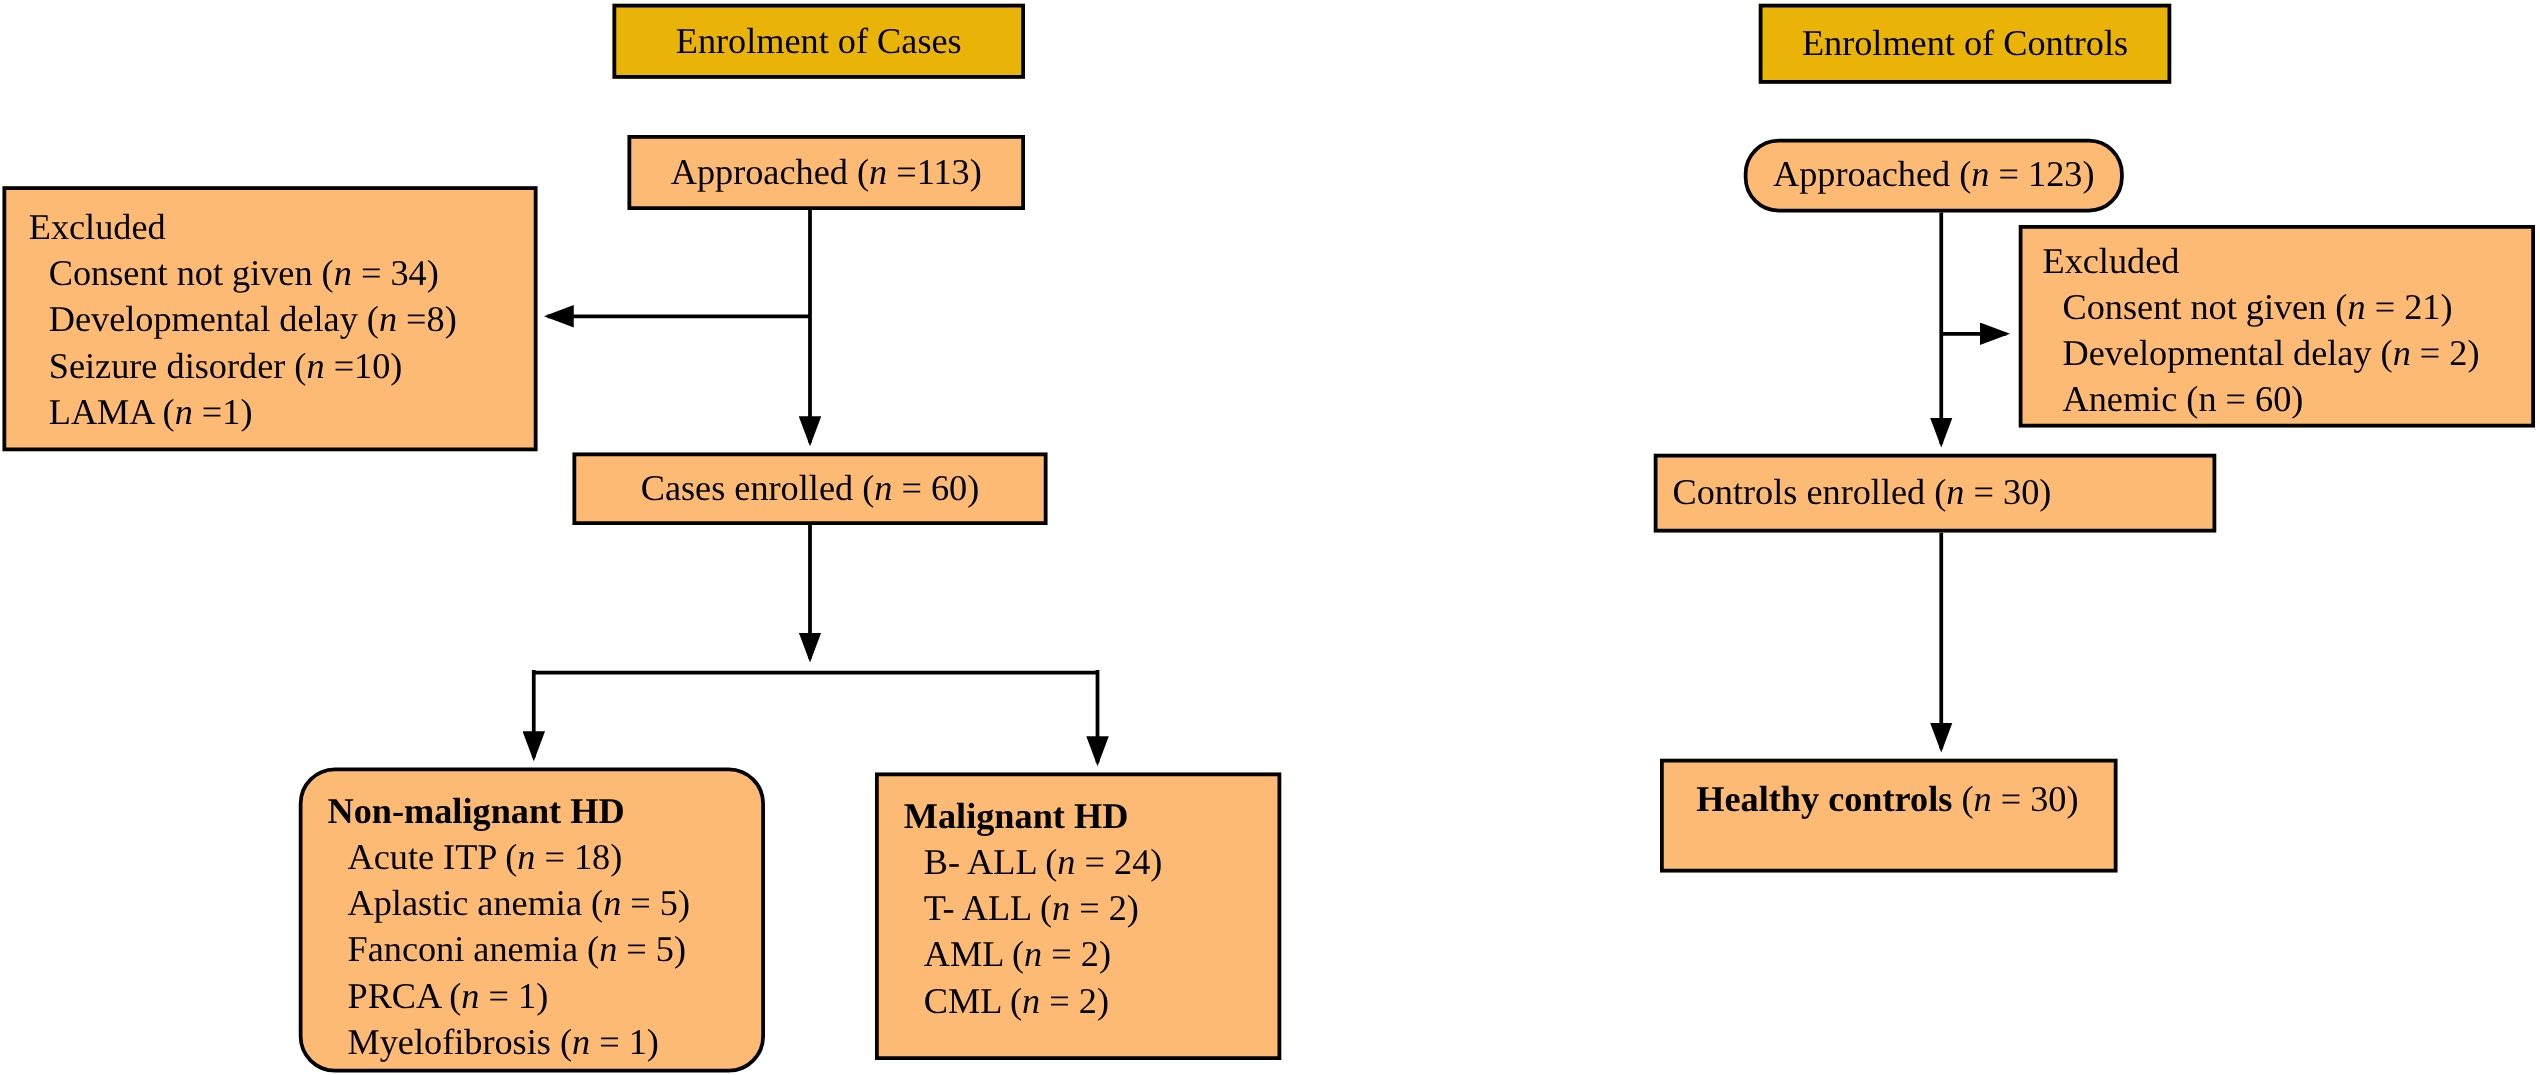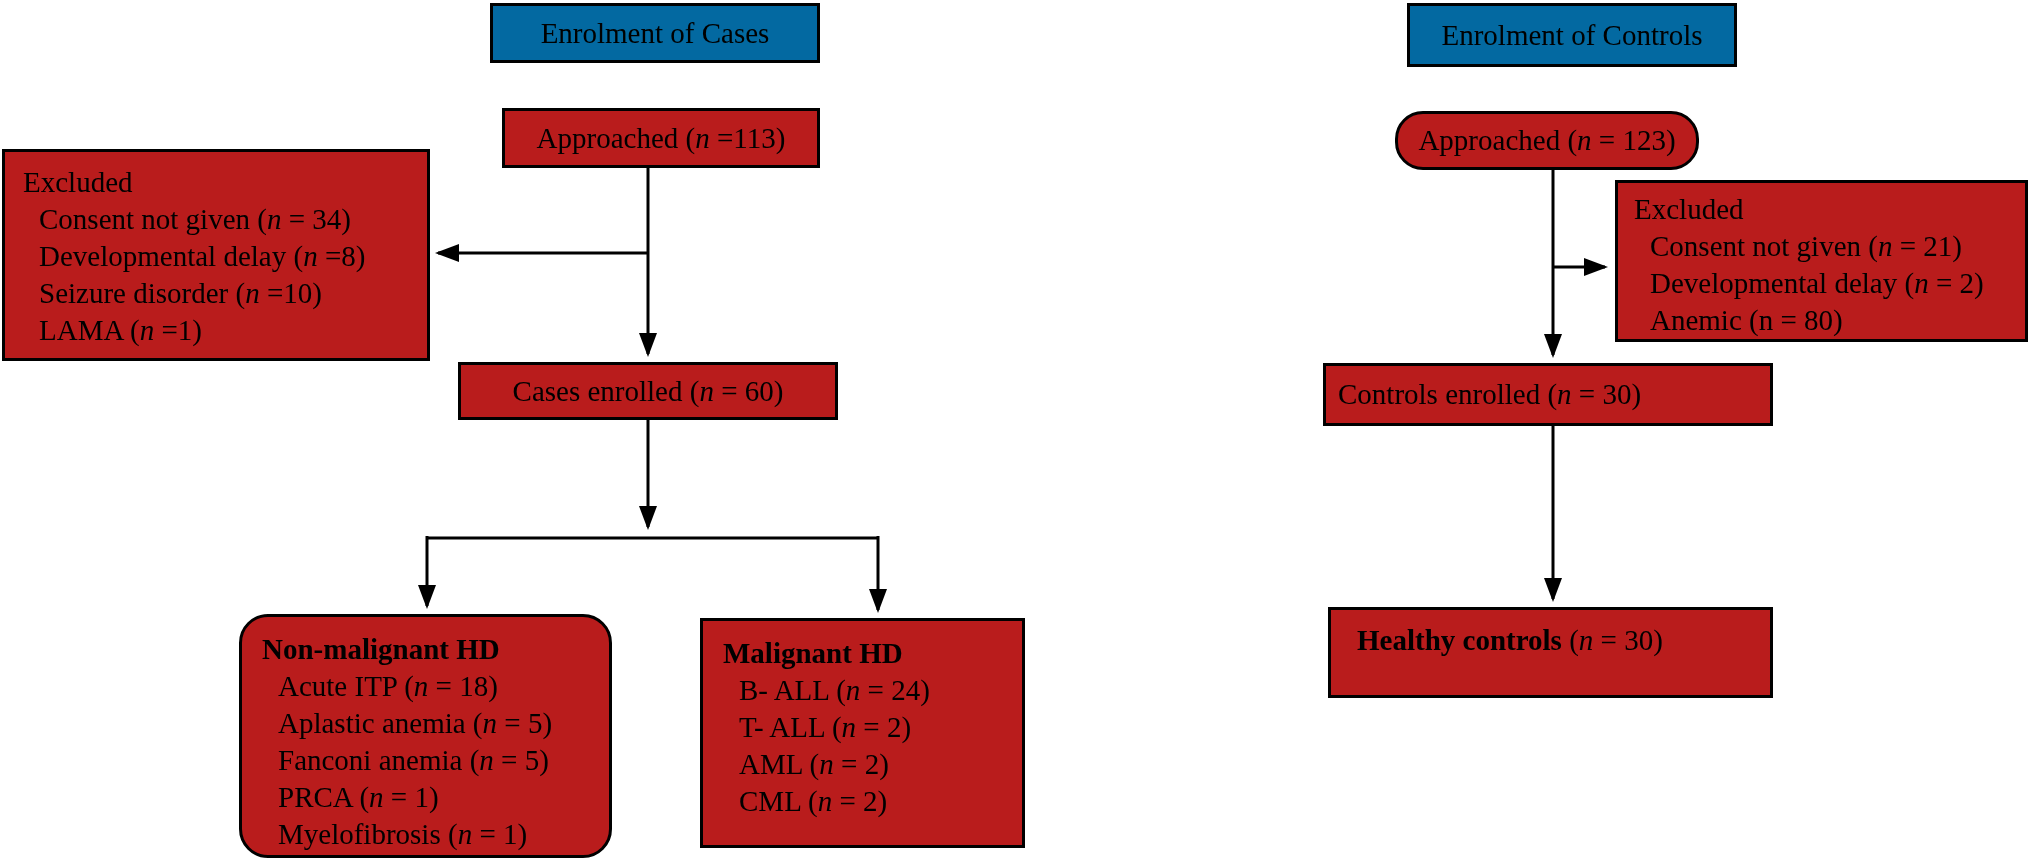"Enrolment of Cases" .header-box { background: #0369a1 -> #eab308 }
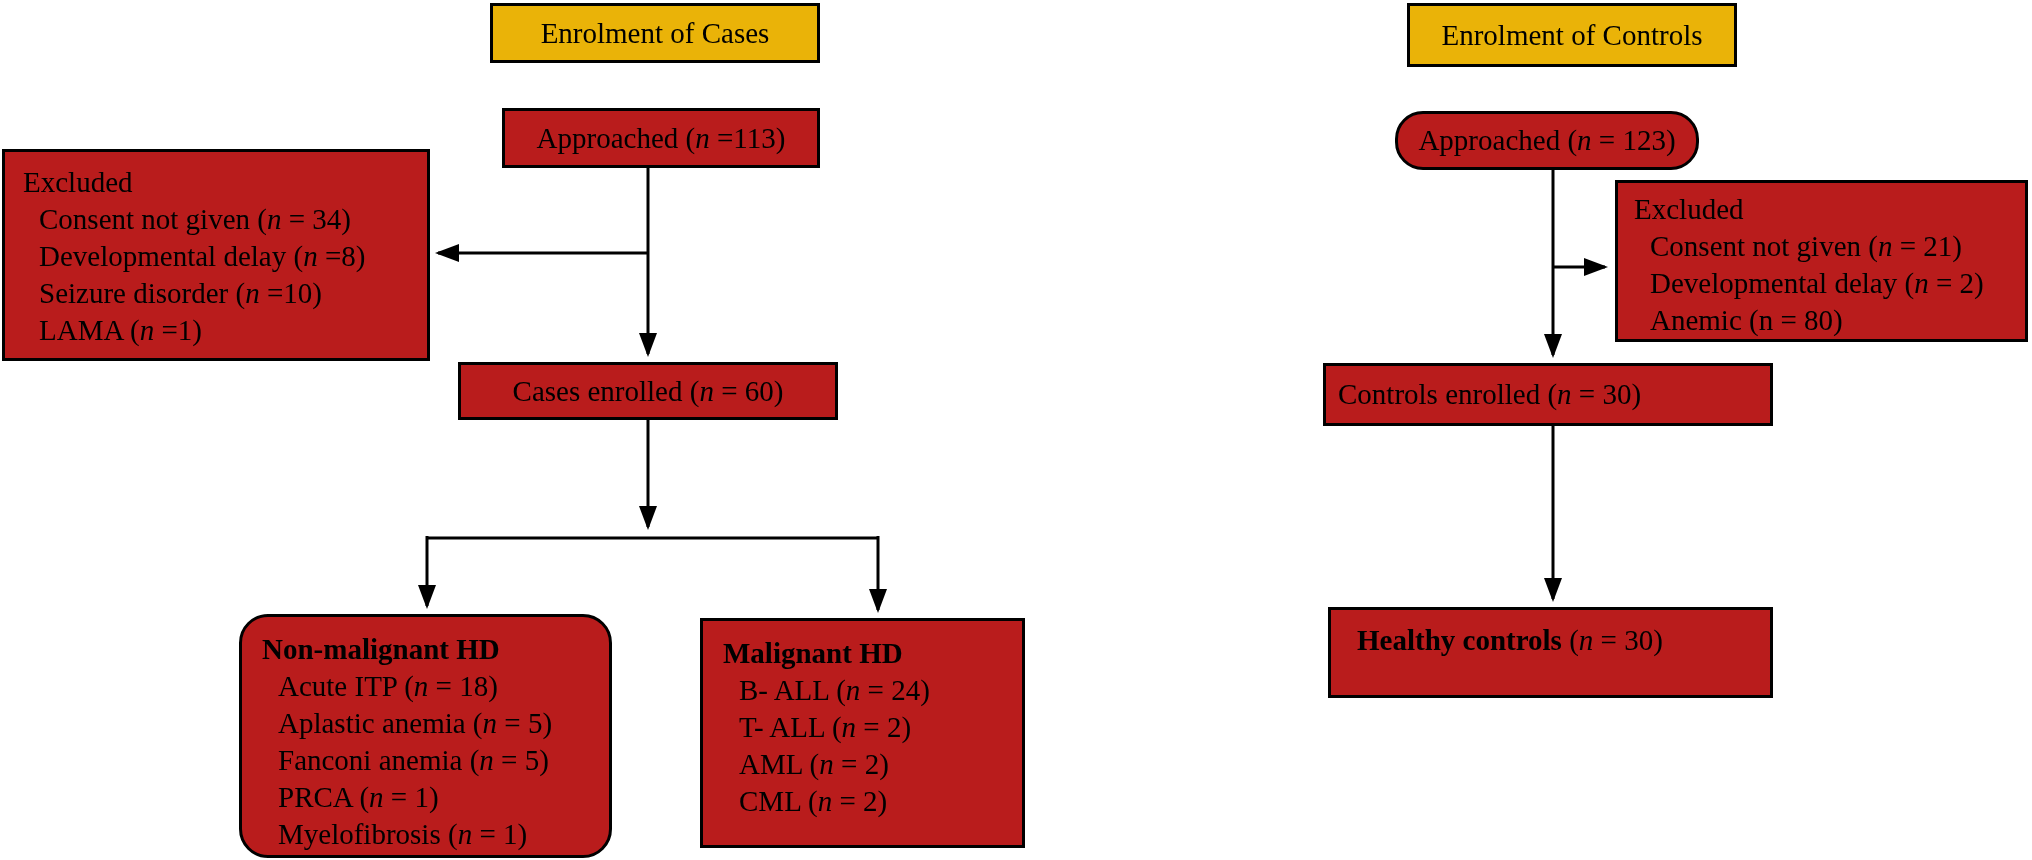"Approached (n =113)" .box { background: #b91c1c -> #fdba74 }
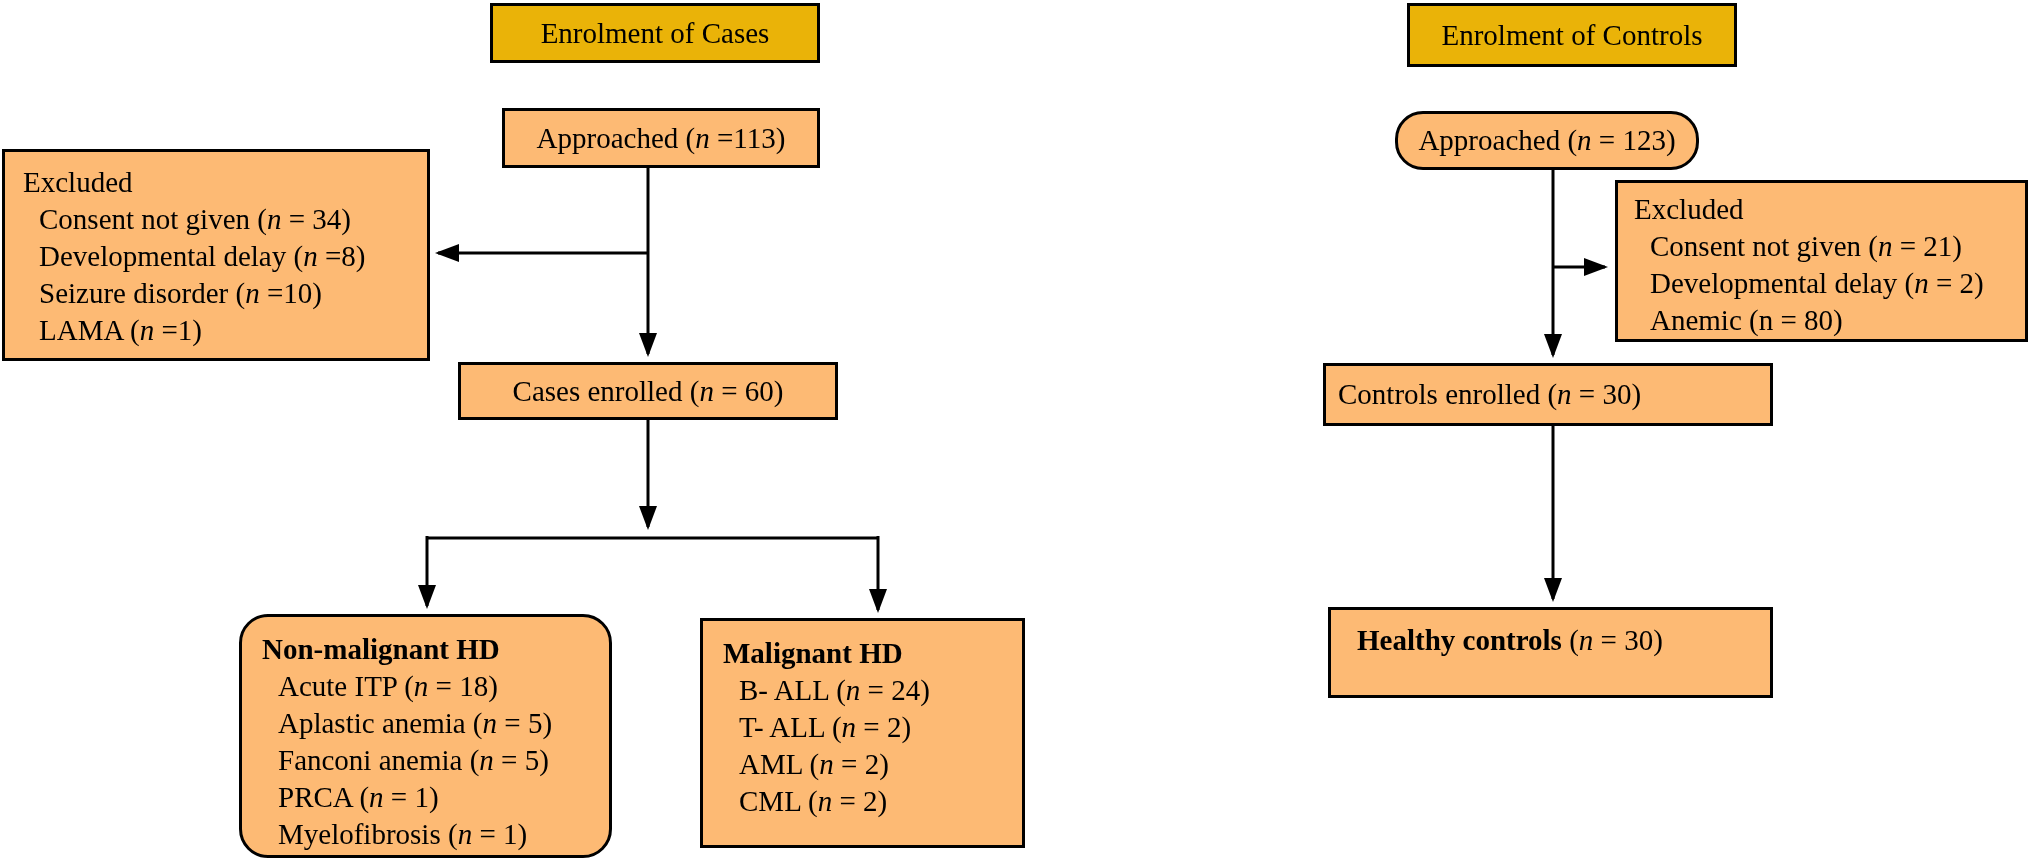"Anemic (n = 80)" span { text: 80 -> 60 }
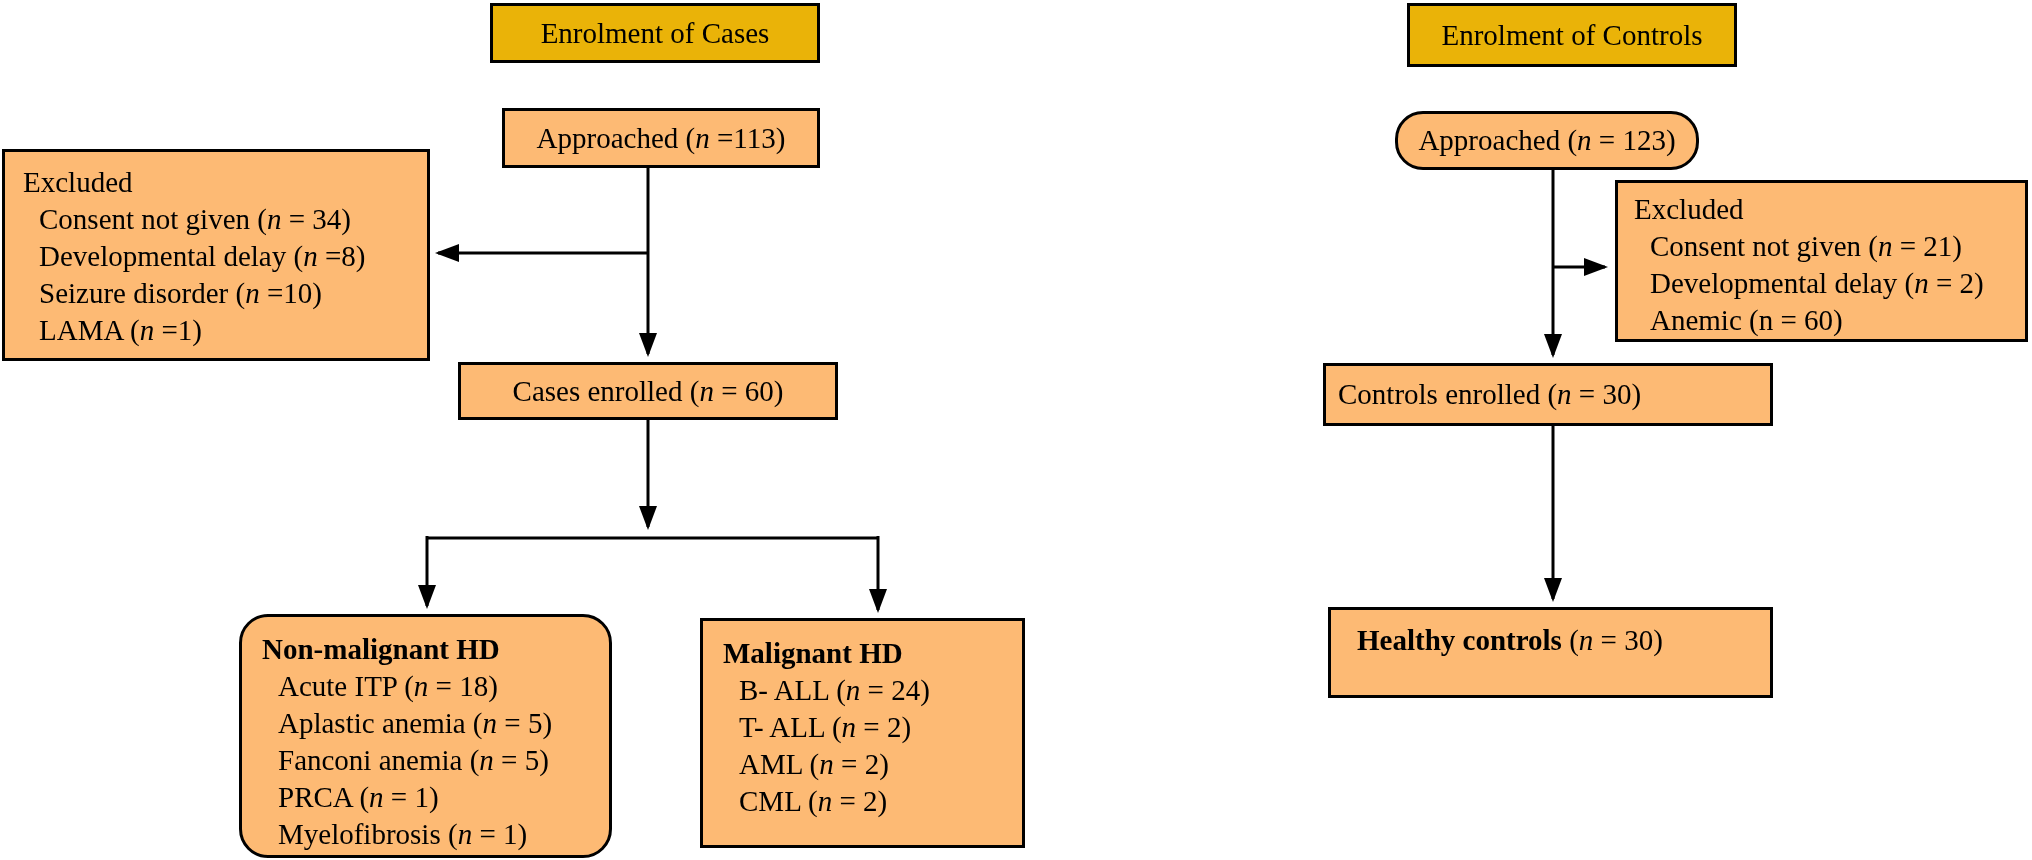"Healthy controls (n = 30)" div.box { width: 445px -> 366px }
